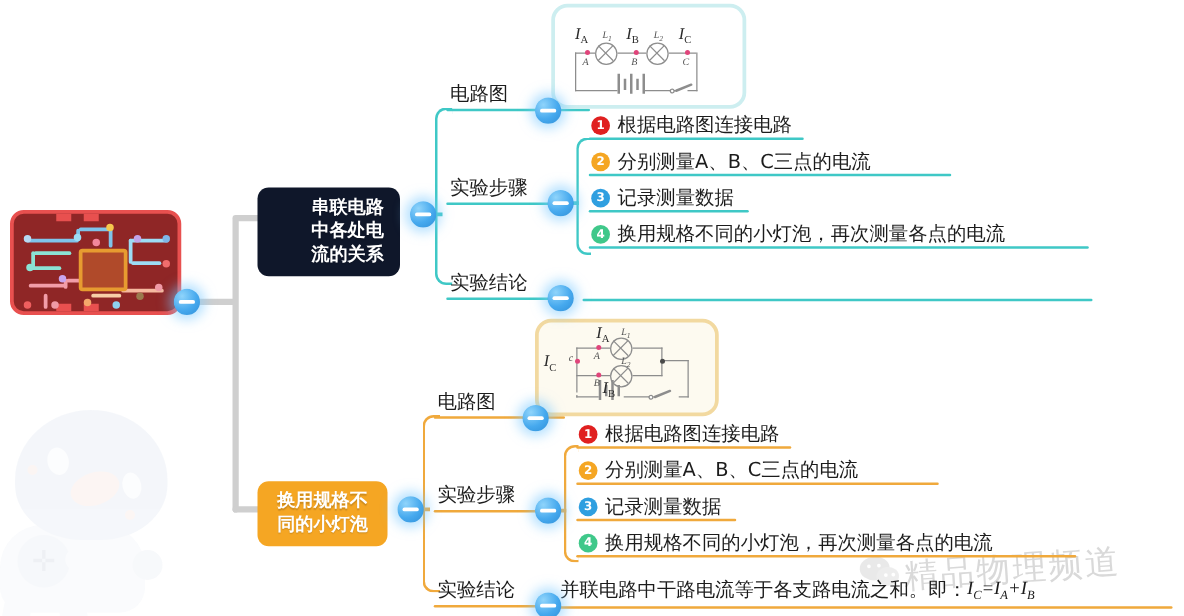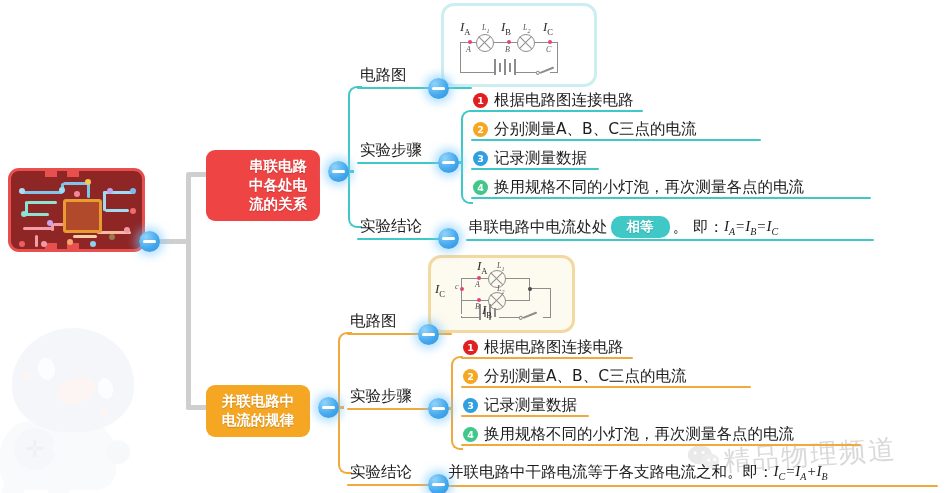"串联电路中各处电流的关系" .pill.cyan { background: #ef4444 -> #0f172a }
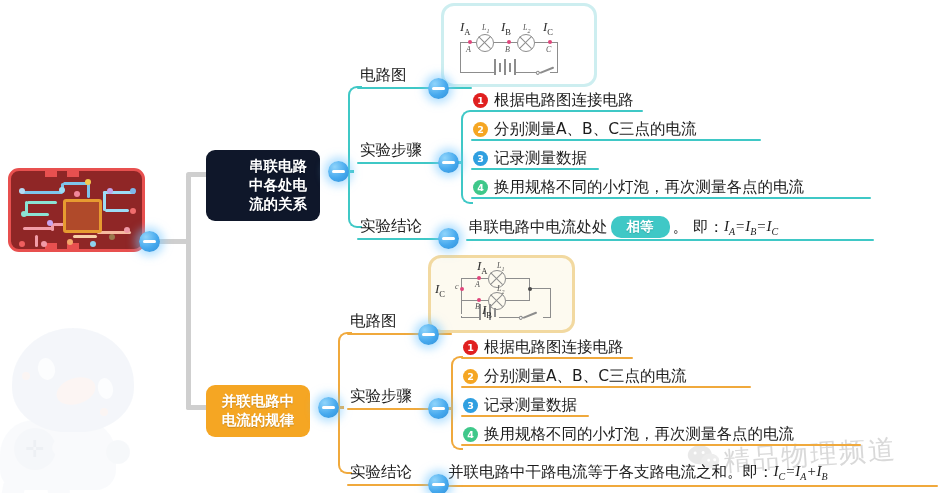"串联电路中电流处处" div.concl-text { html: <div> <span>串联电路中电流处处</span> <span>相等</span> <span>。 即：</span> <span> I<sub>A</sub>=I<sub>B</sub>=I<sub>C</sub> </span> </div> -> none }
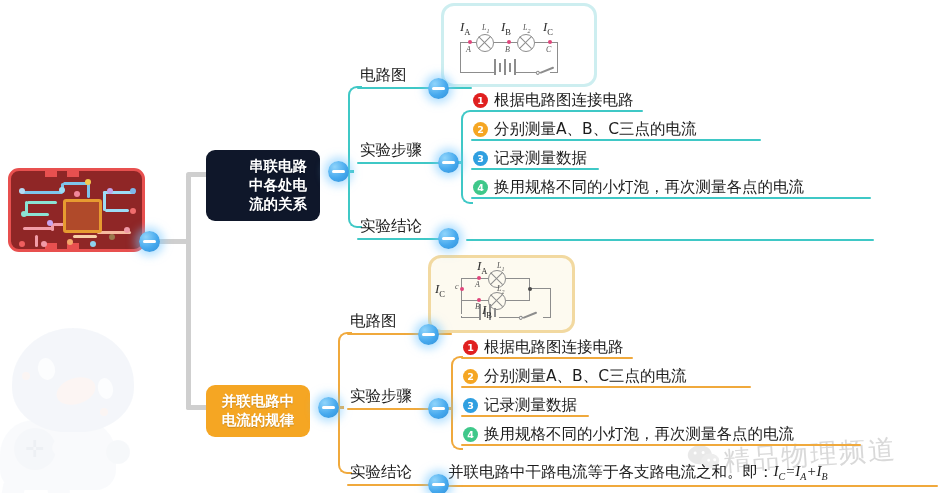"并联电路中电流的规律" span { text: 并联电路中电流的规律 -> 换用规格不同的小灯泡 }
